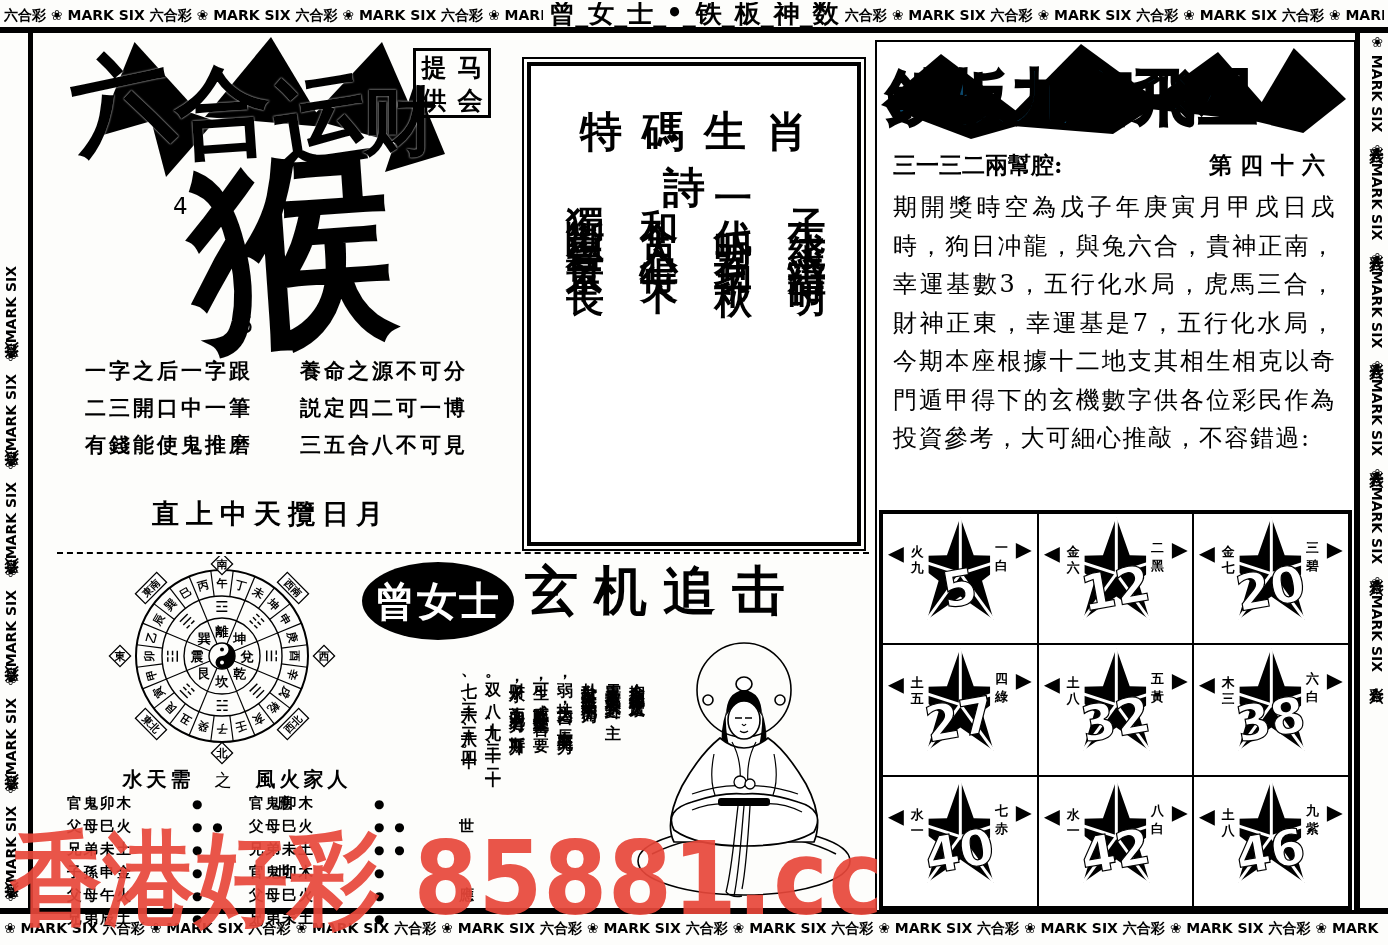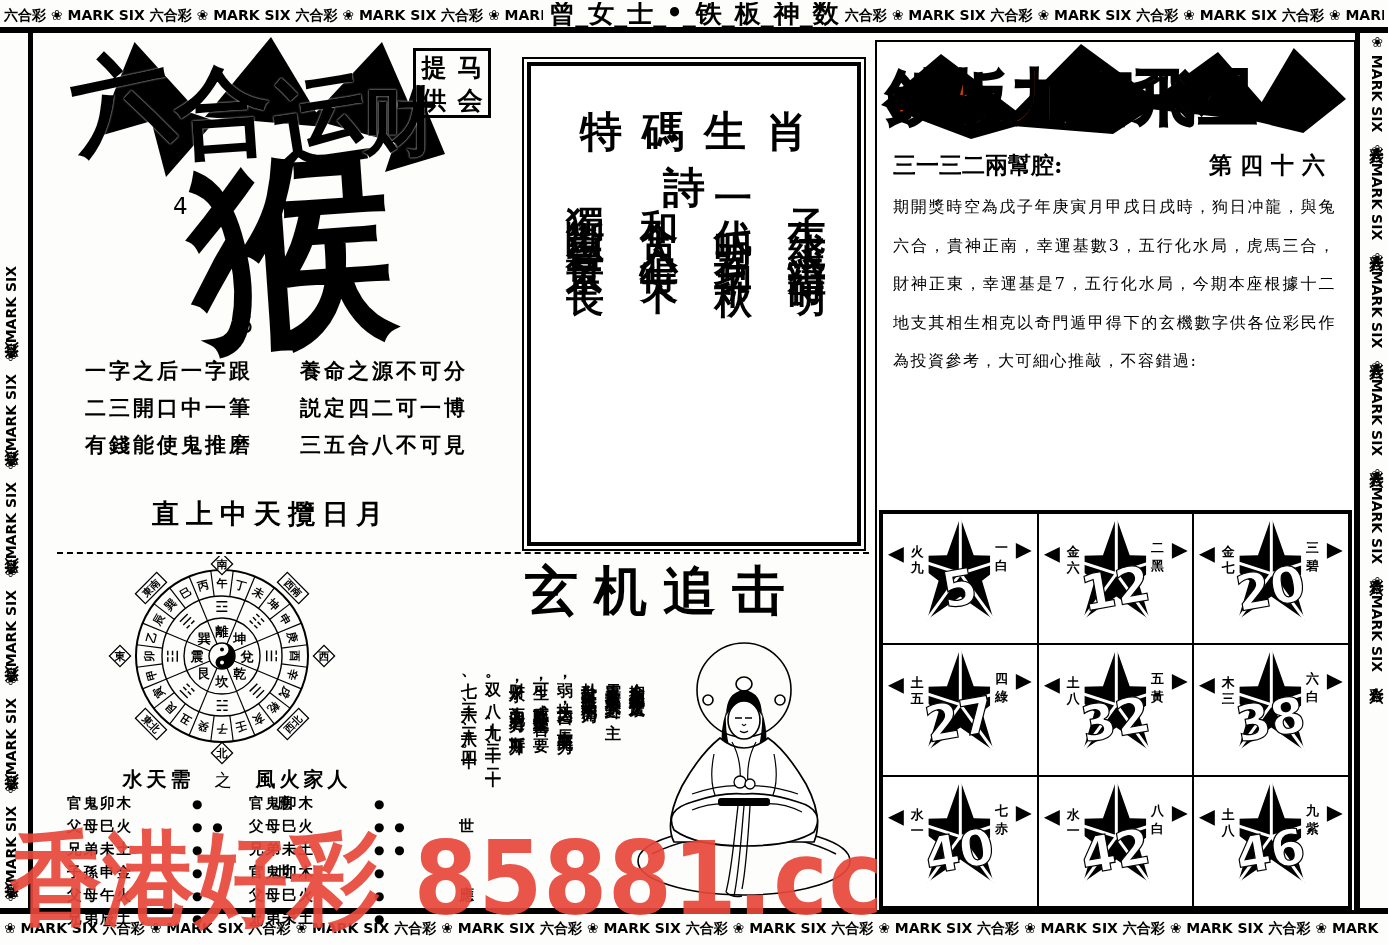"鉄板九宮飛星" #rp-header-text { color: #c2410c -> #0c4a6e }
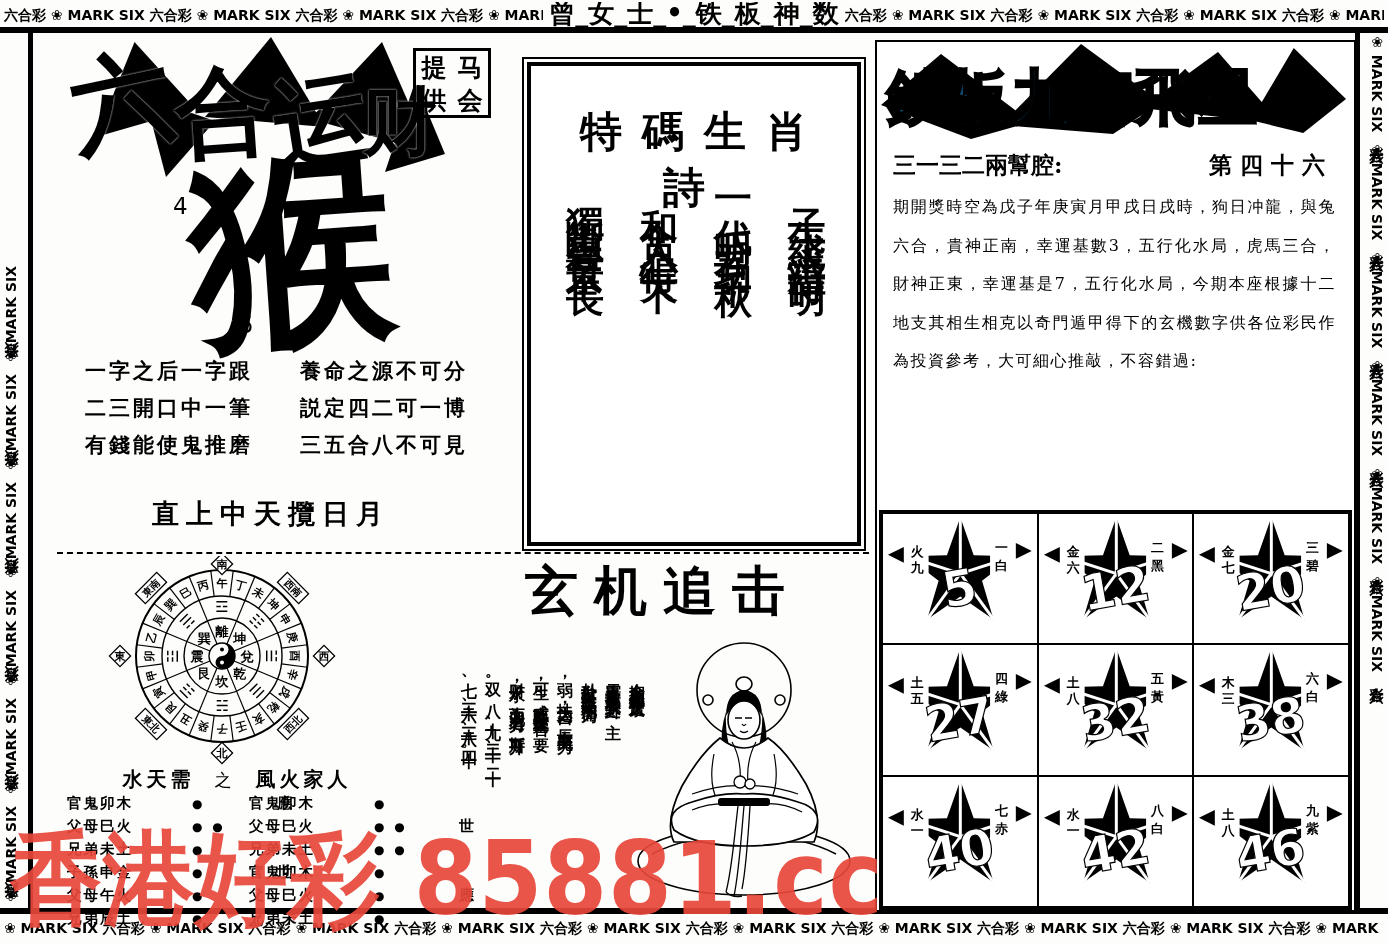"期開獎時空為戊子年庚寅月甲戌日戌時，狗日冲龍，與兔六合，貴神正南，幸運基數3，五" #rp-body { font-size: 16px -> 24px }
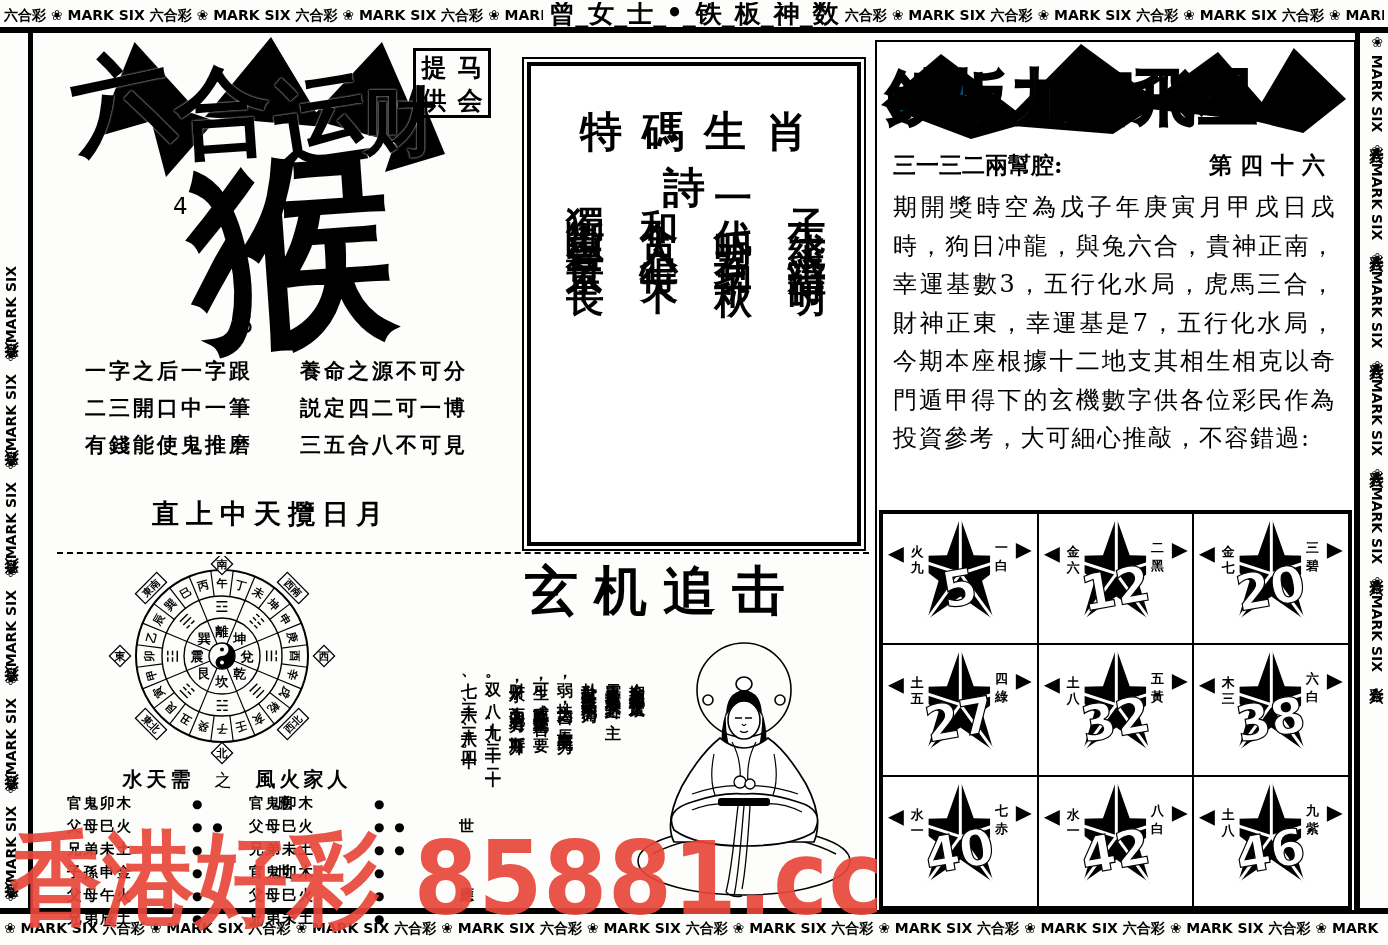"曾女士" div { html: none -> <div>曾女士</div> }
